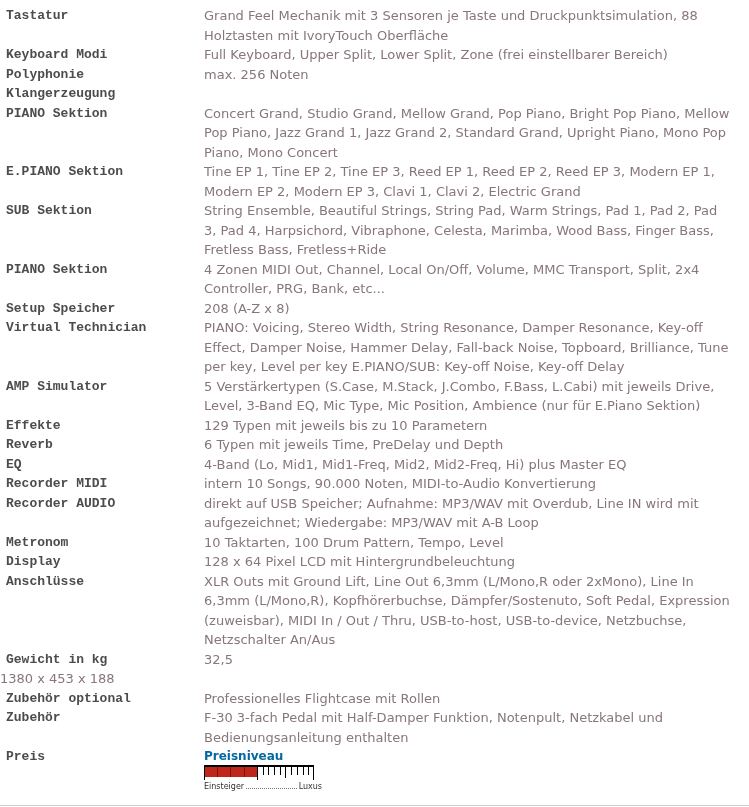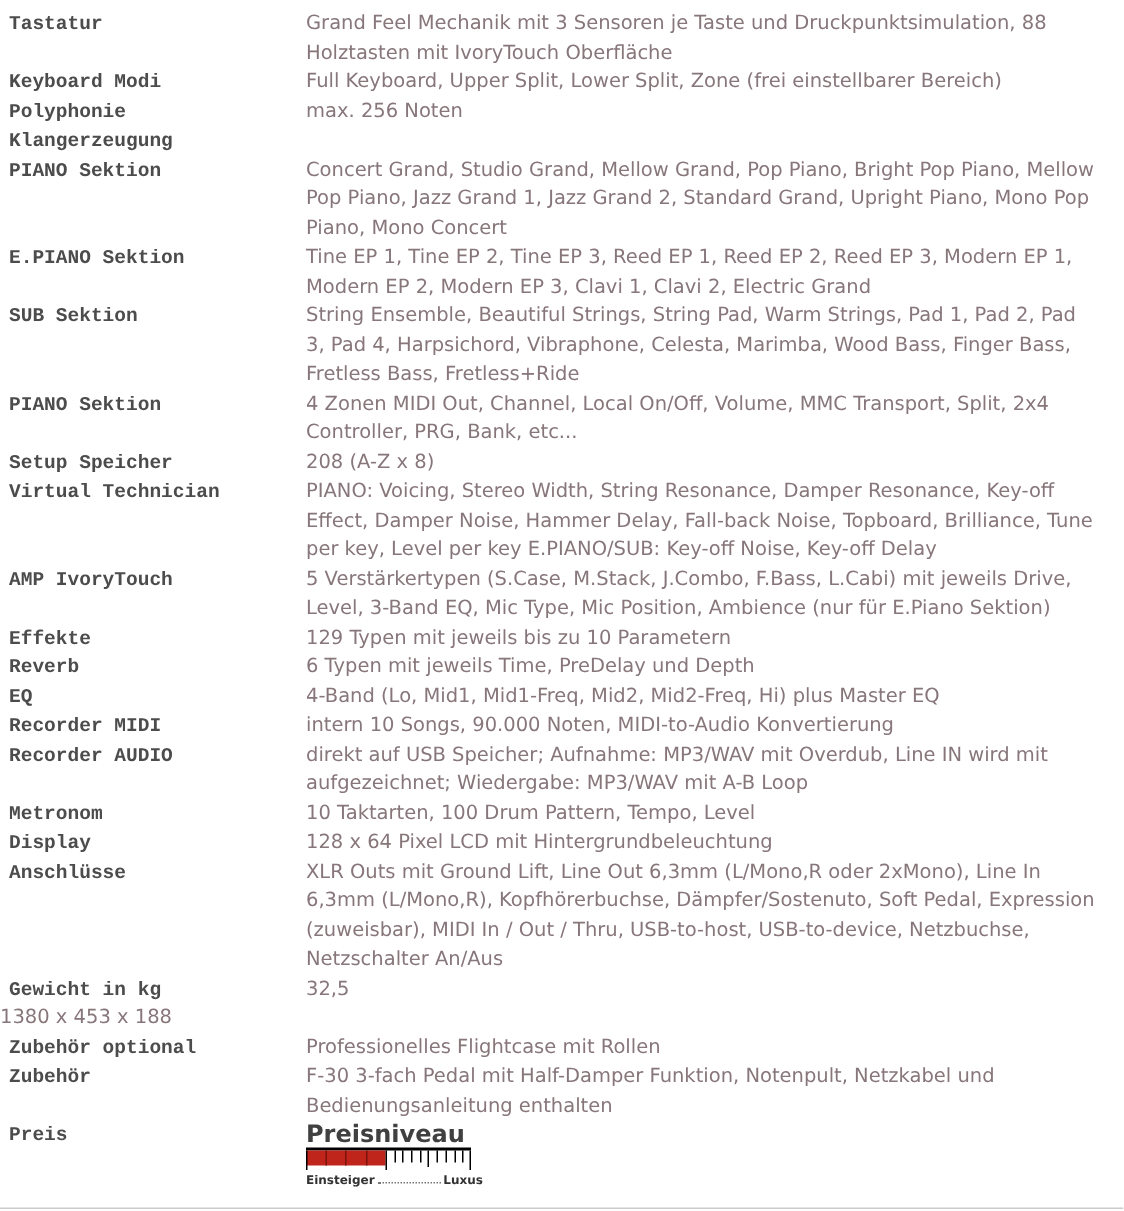"AMP IvoryTouch" div.spec-label { text: IvoryTouch -> Simulator }
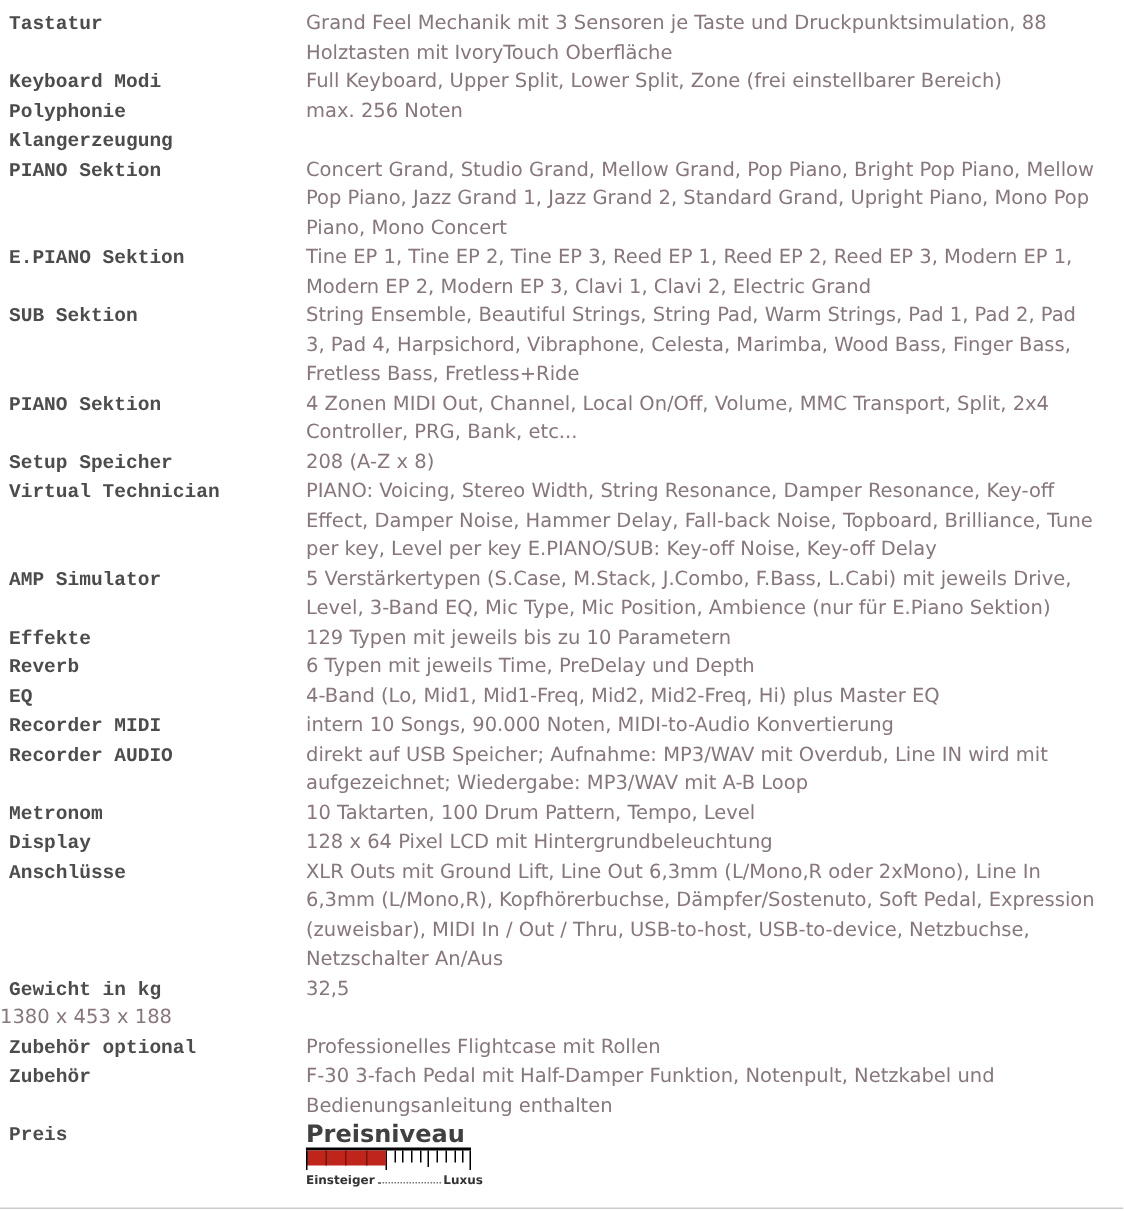"Preisniveau" .price-title { color: #404040 -> #0369a1; font-size: 16px -> 12px }
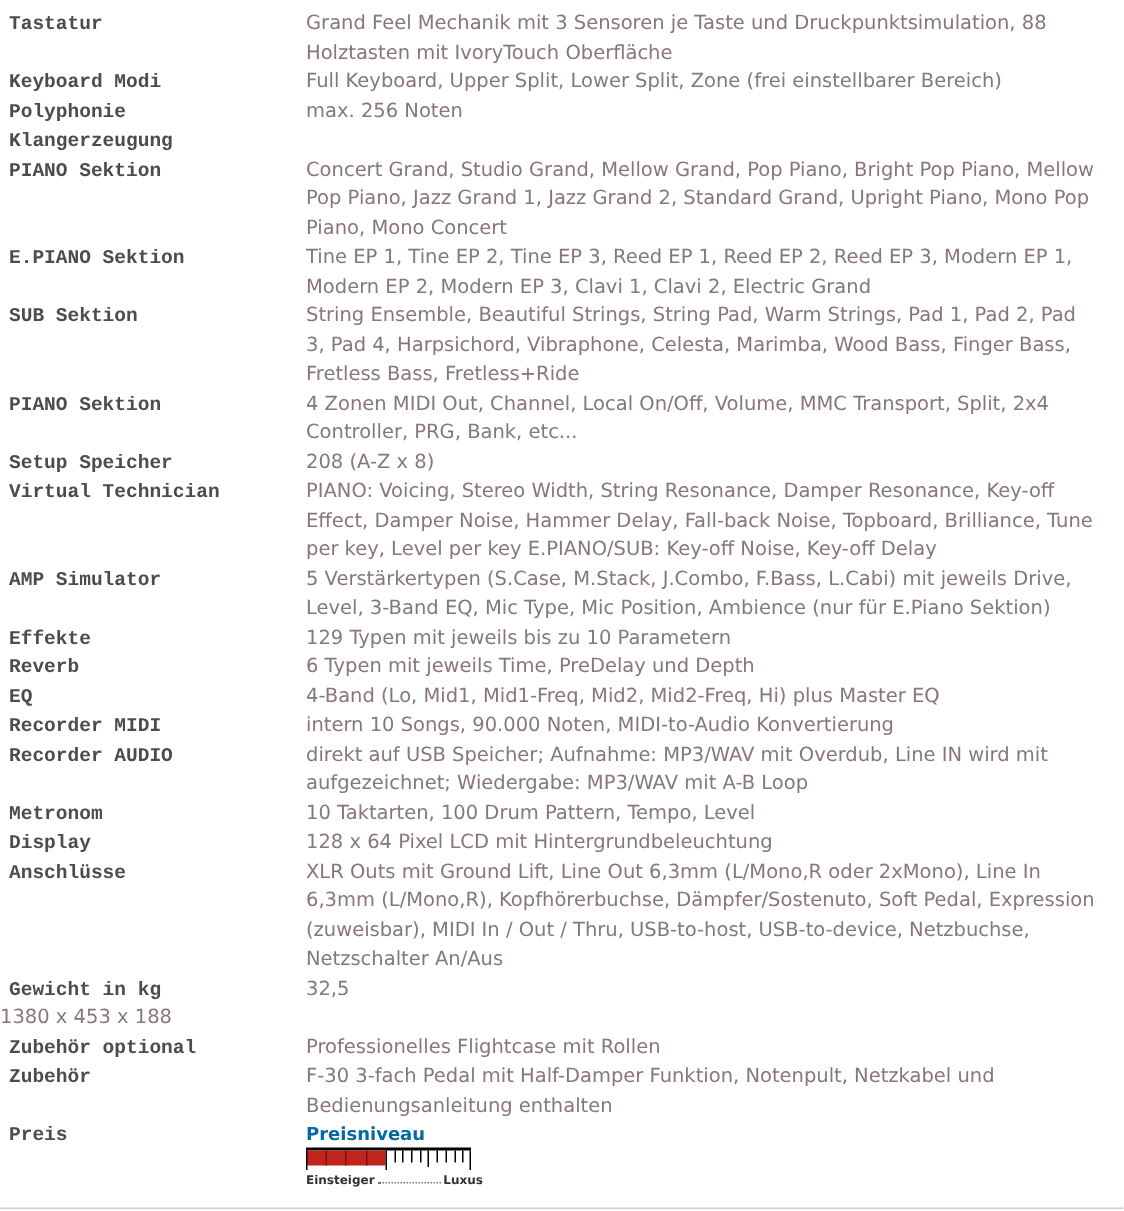"Einsteiger" .price-axis-labels .lbl { font-weight: 700 -> 400 }
